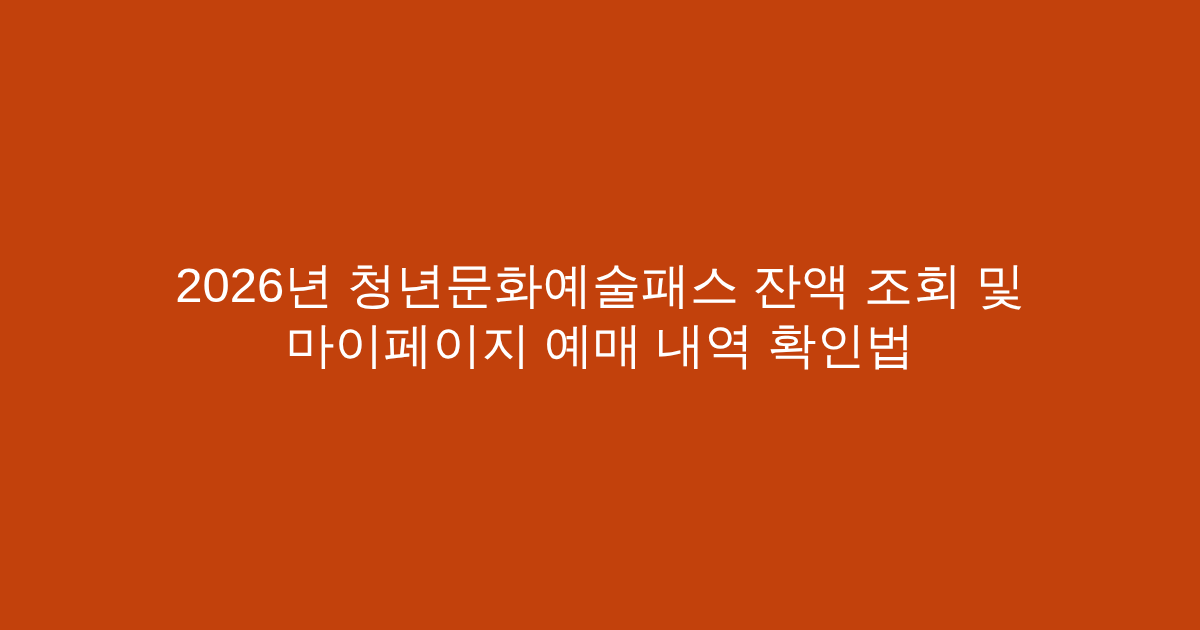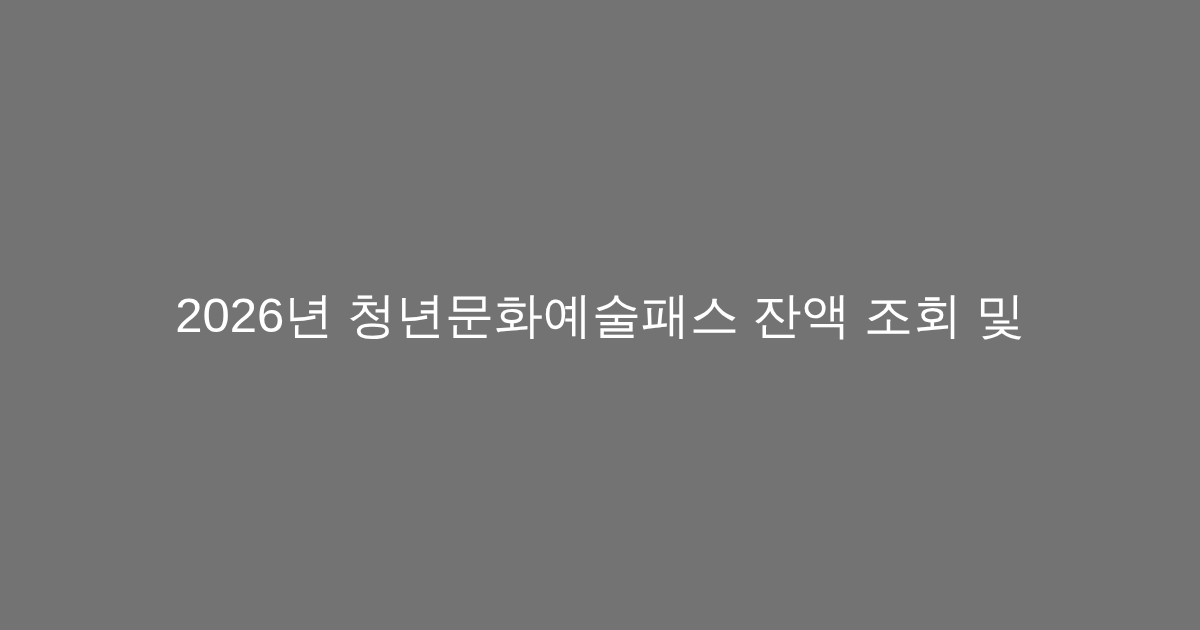"2026년 청년문화예술패스 잔액 조회 및" div.og-card { background-color: #737373 -> #c2410c }
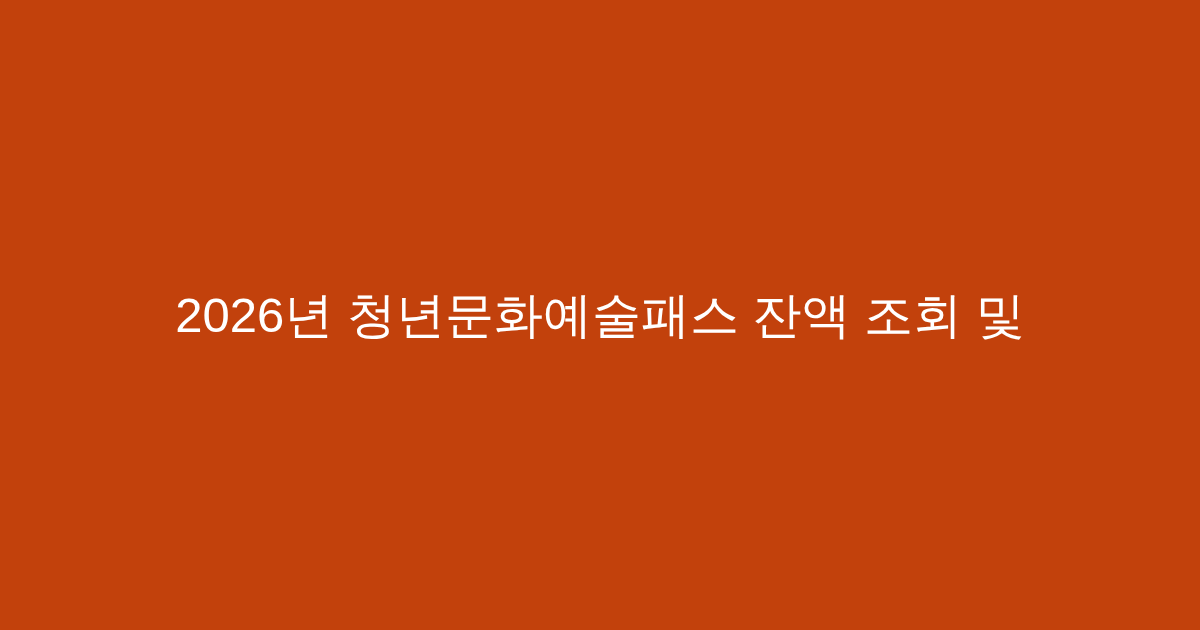"마이페이지 예매 내역 확인법" span.headline-line { html: none -> <span>마이페이지 예매 내역 확인법</span> }
